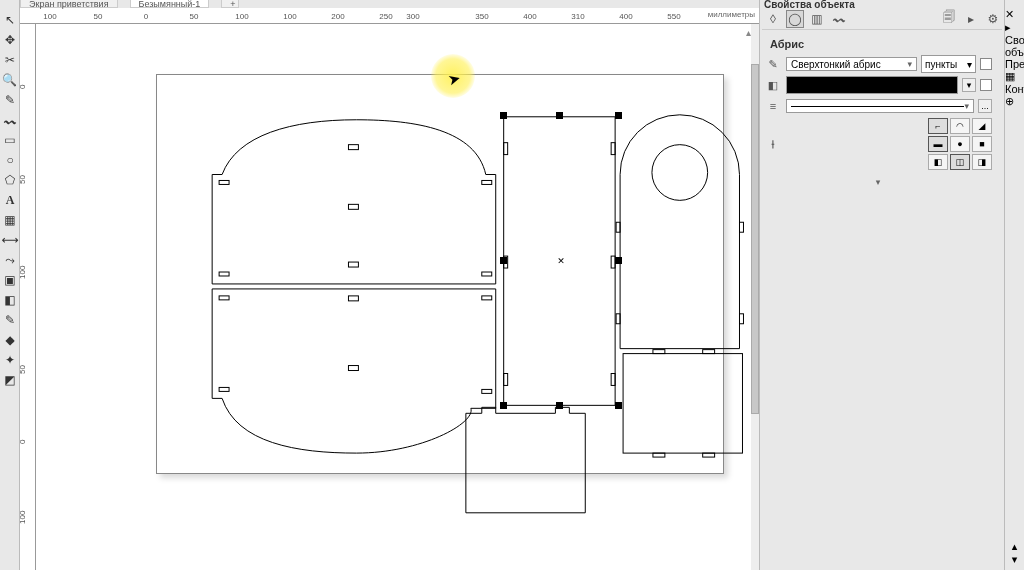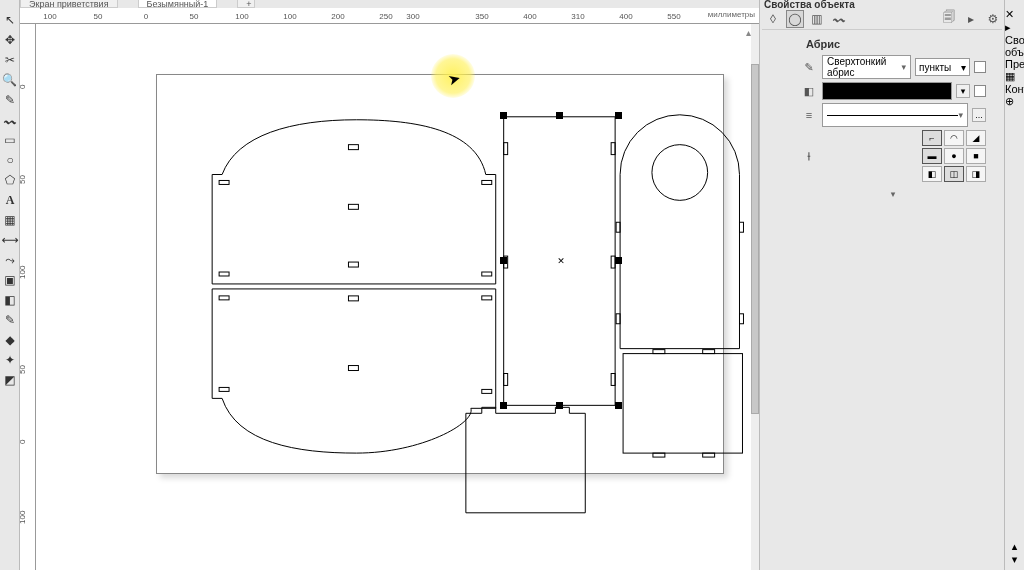"Экран приветствия" .doc-tabs { gap: 20px -> 12px }
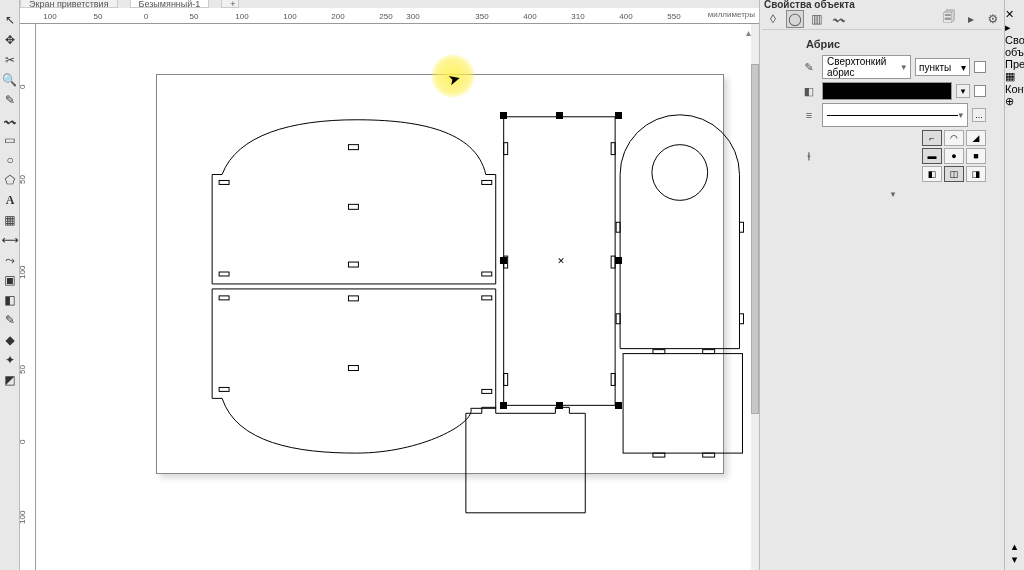"Абрис" .docker-body { margin-left: 36px -> none; right: 14px -> 8px }
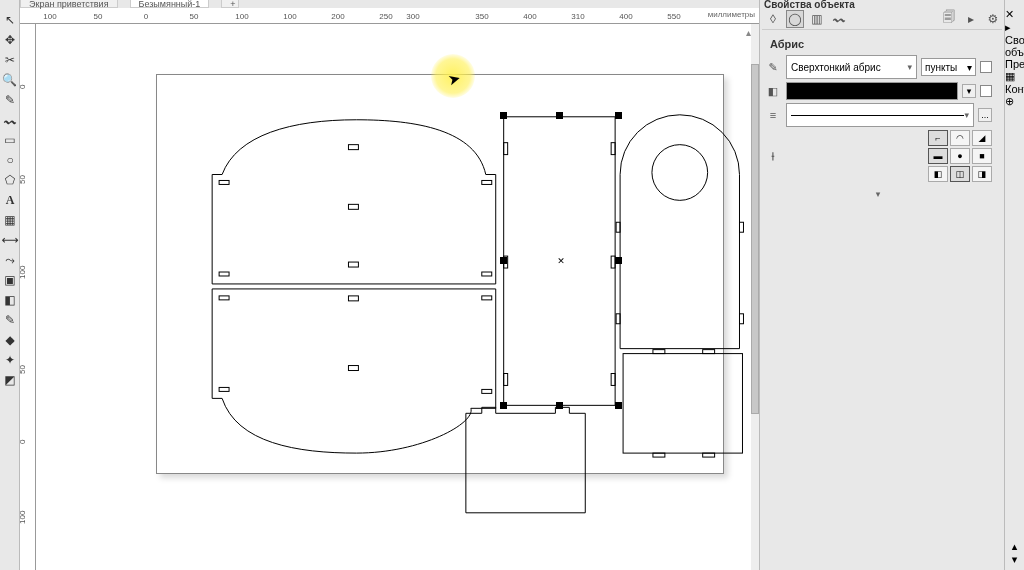"Сверхтонкий абрис" .ddl { height: 24px -> 14px }
